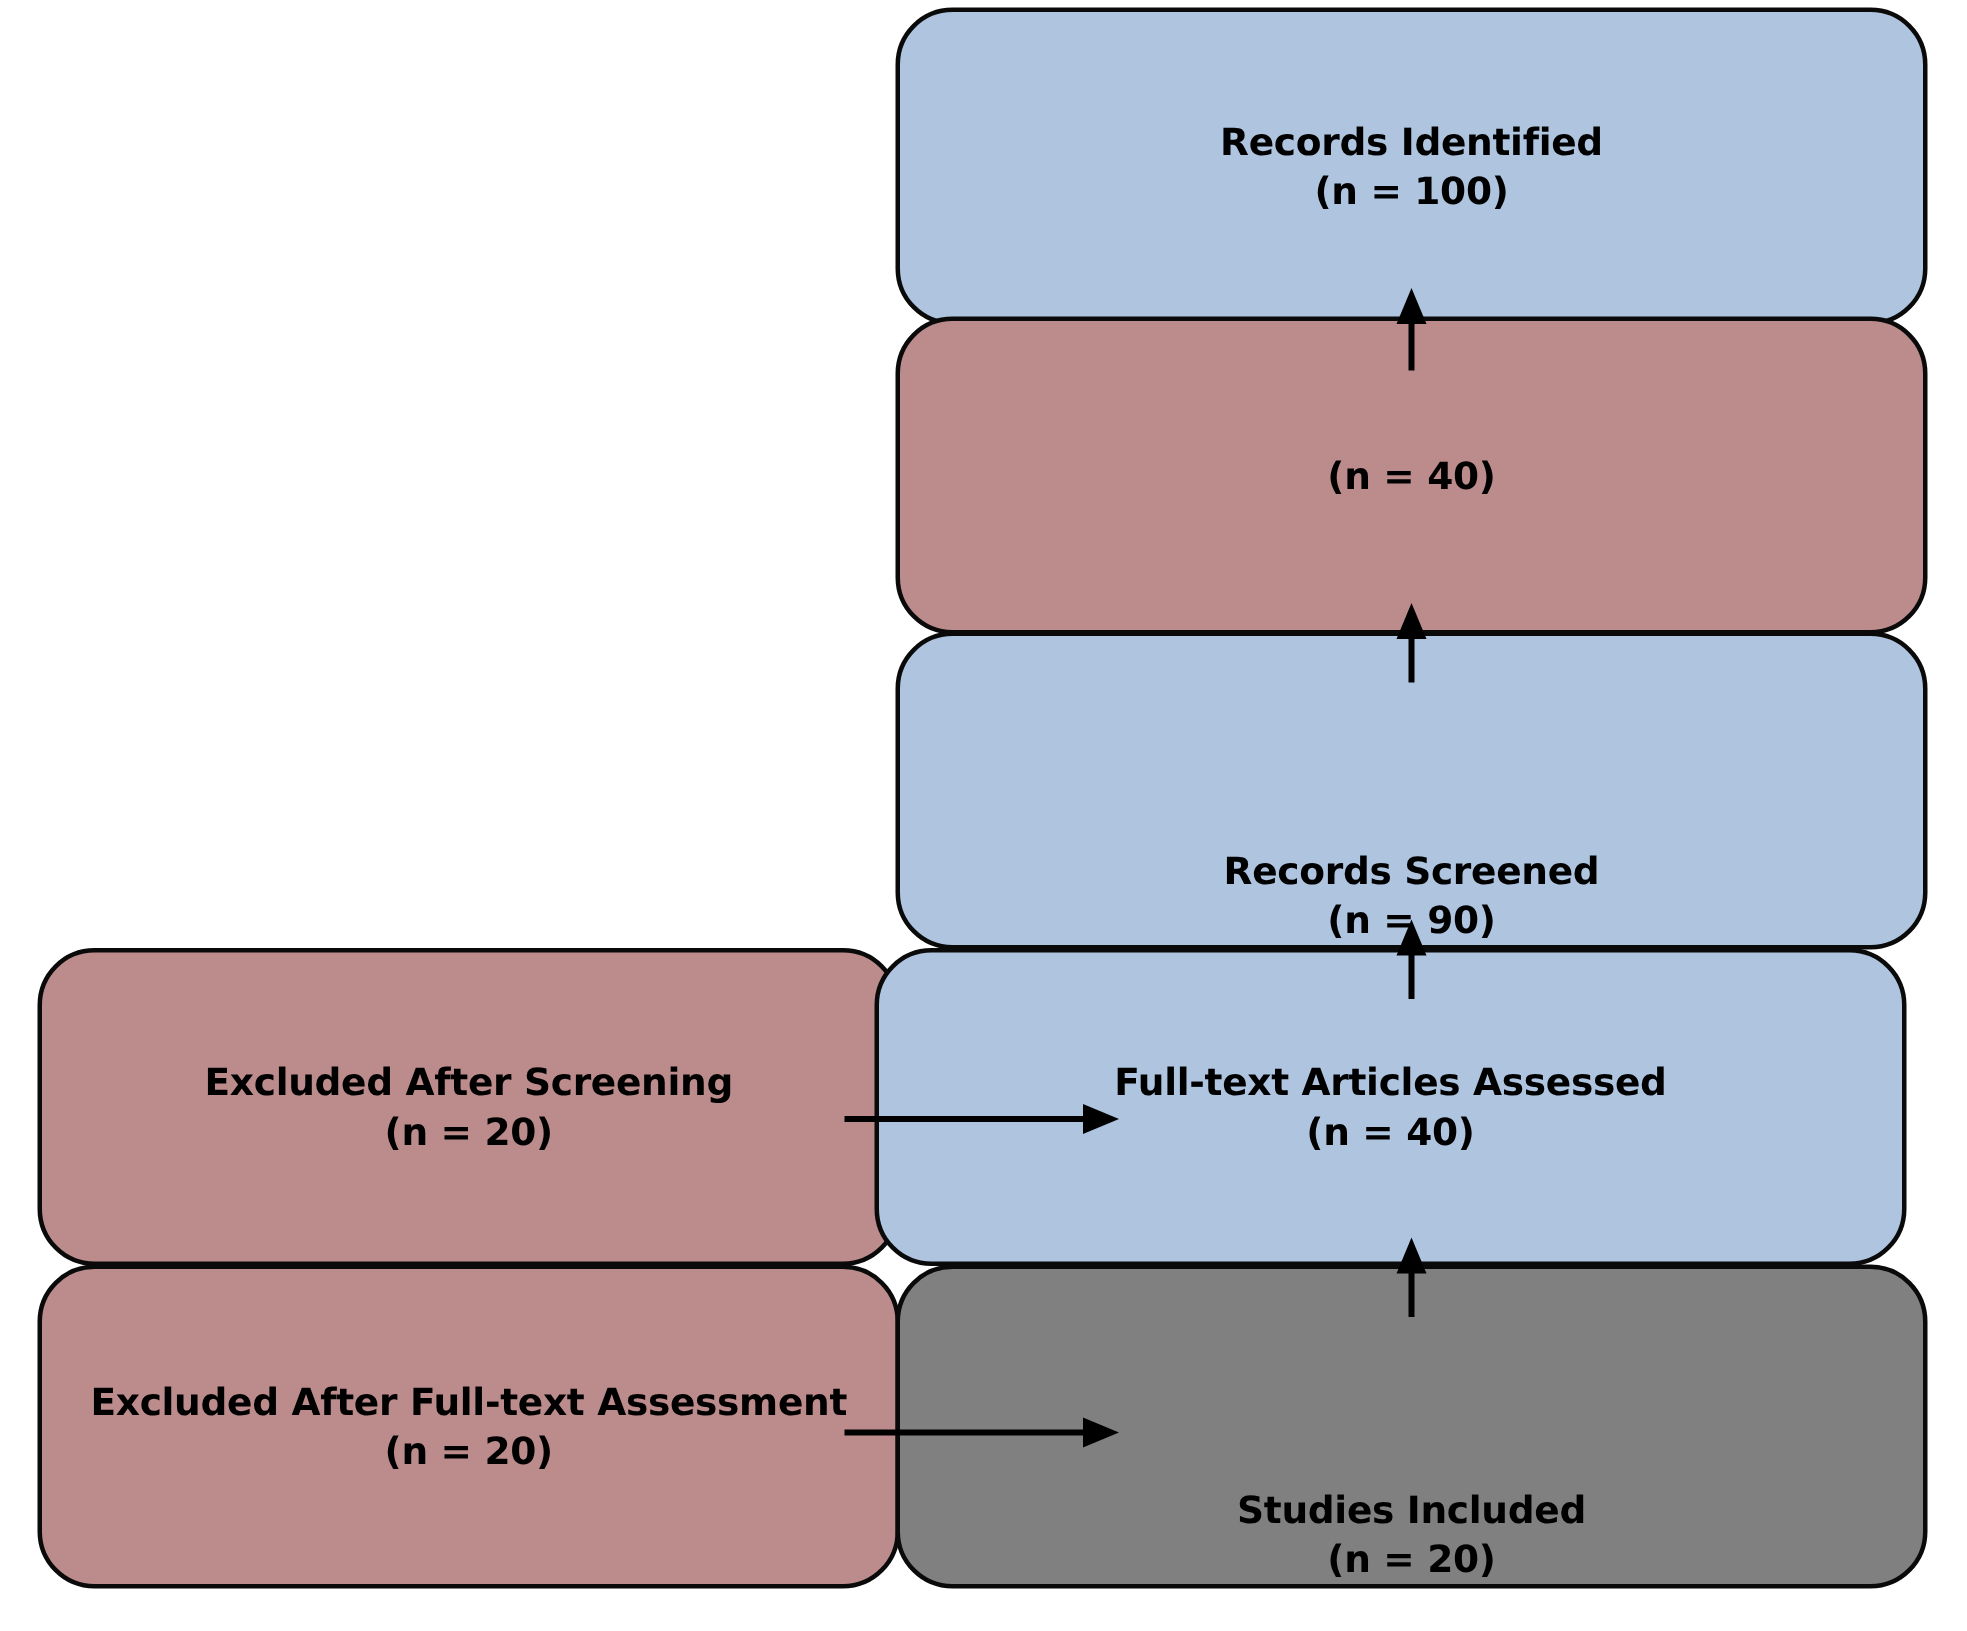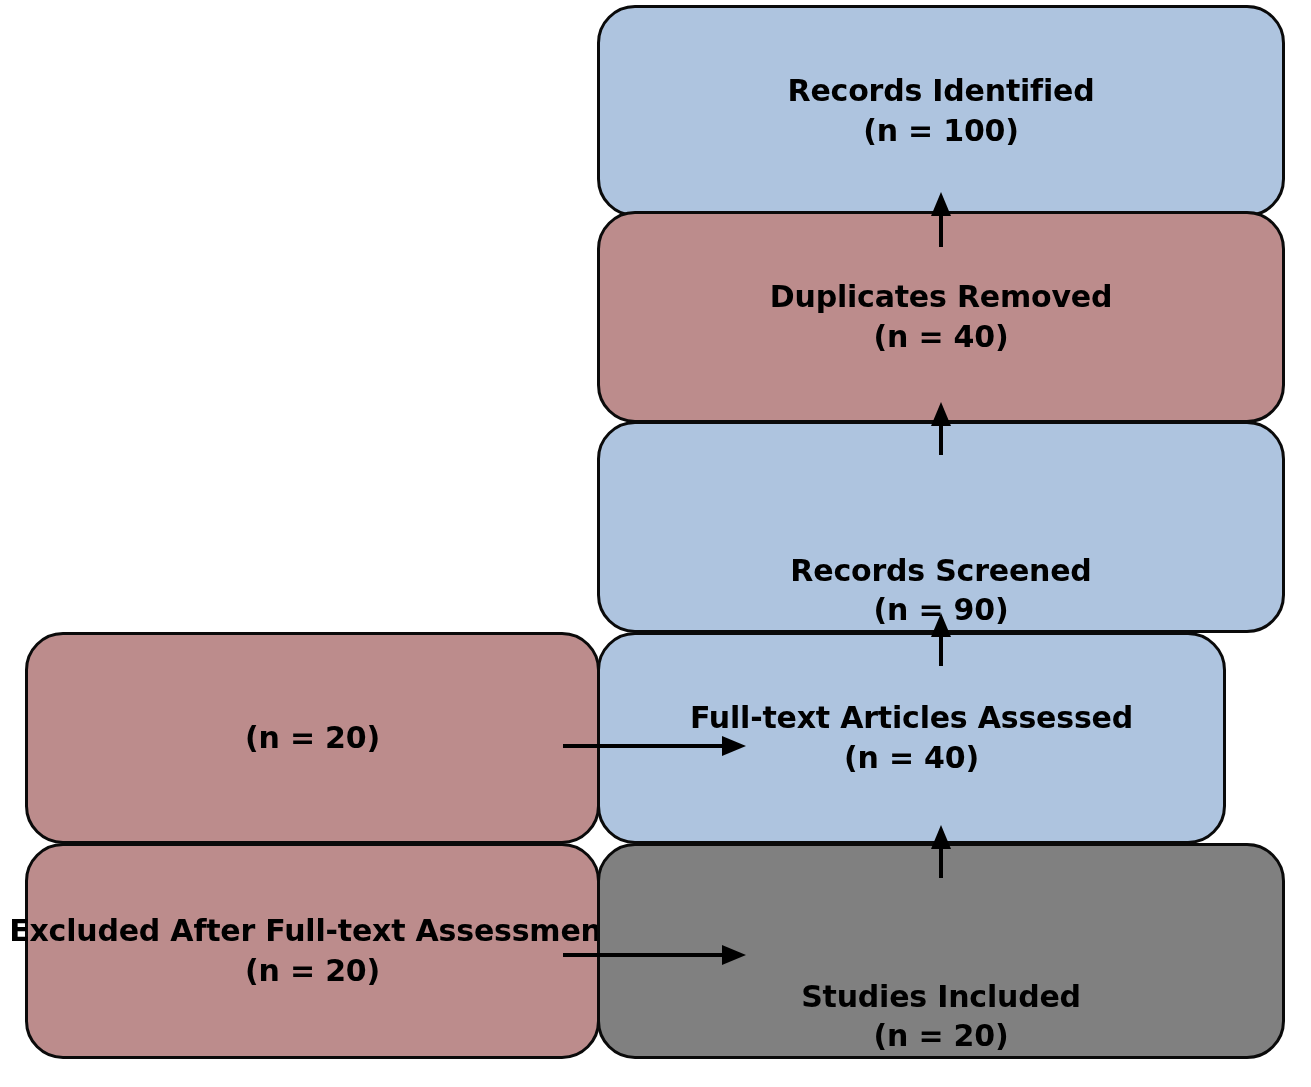"Records Identified" .node-label { font-size: 30px -> 25px }
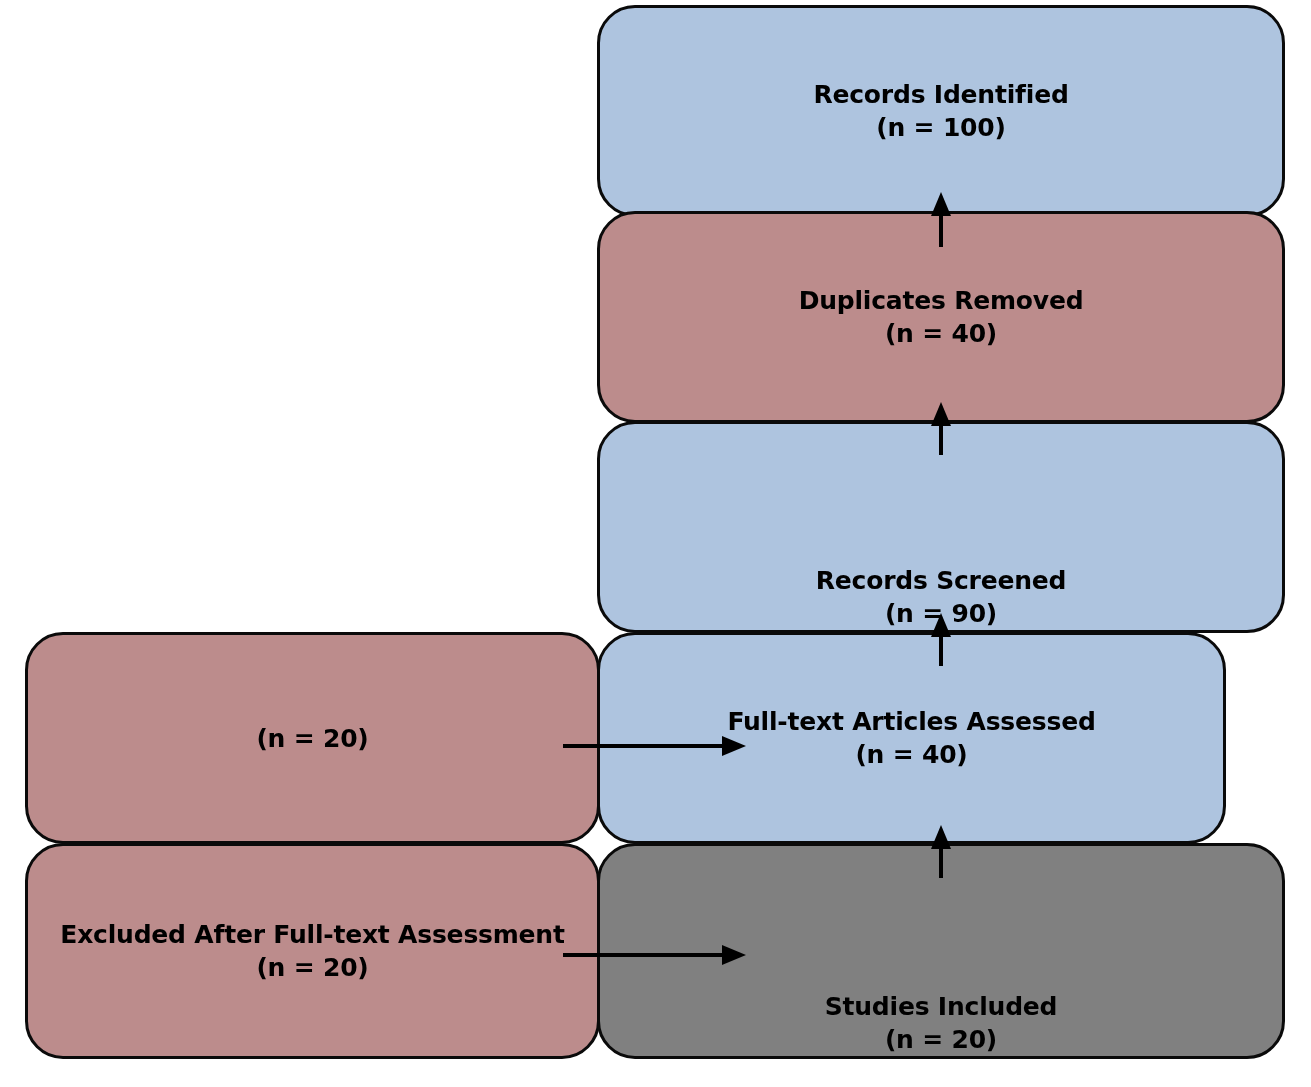"Duplicates Removed" span { html: <span>Duplicates Removed</span> -> none }
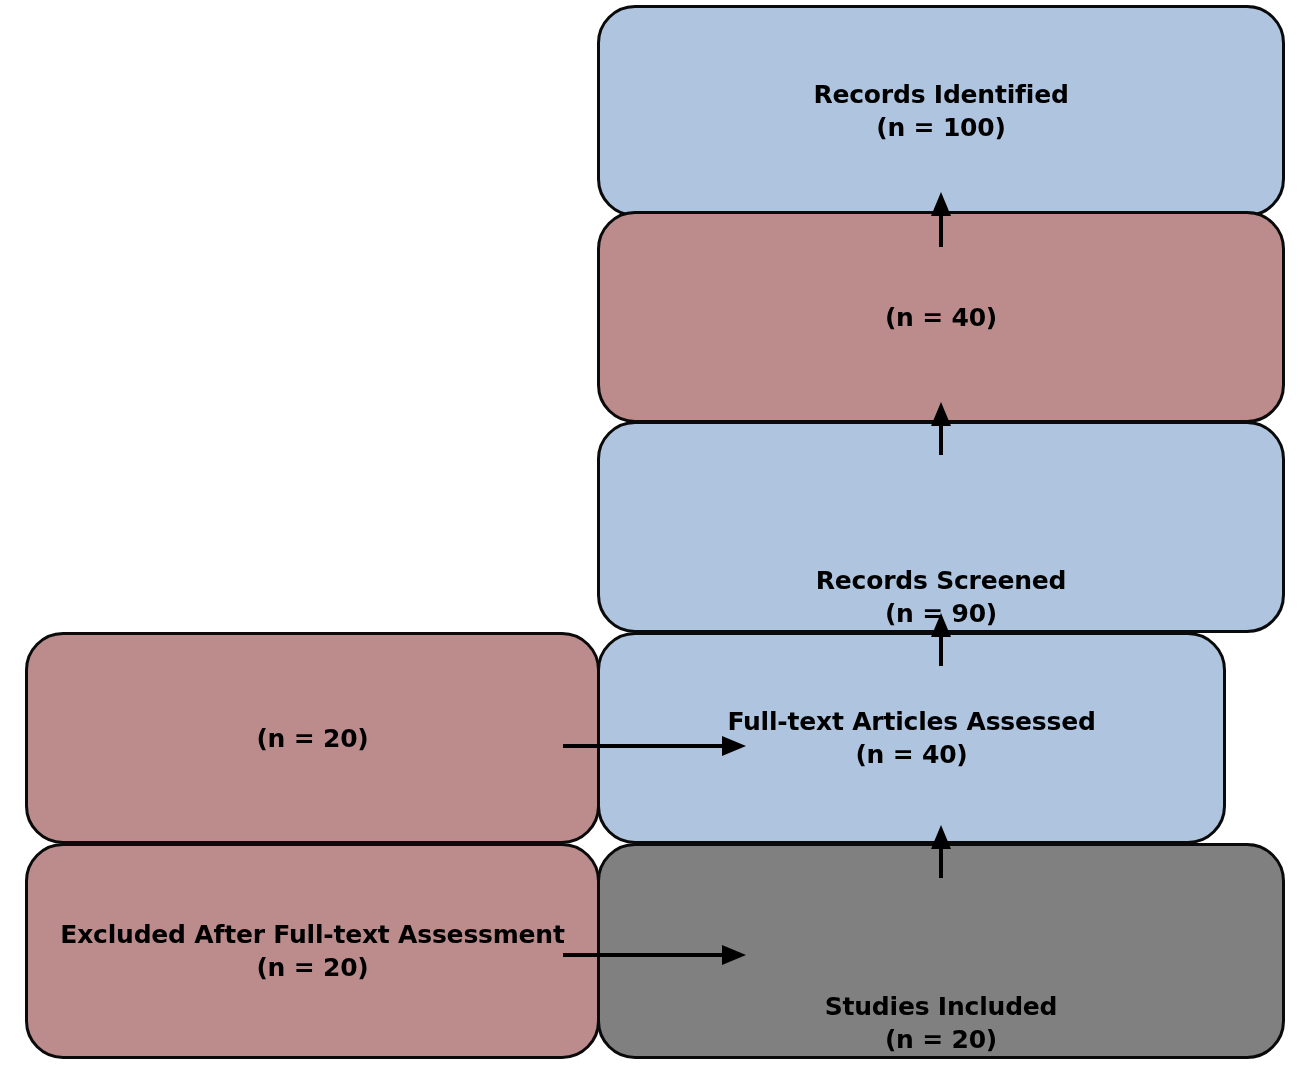"Excluded After Screening" span { html: none -> <span>Excluded After Screening</span> }
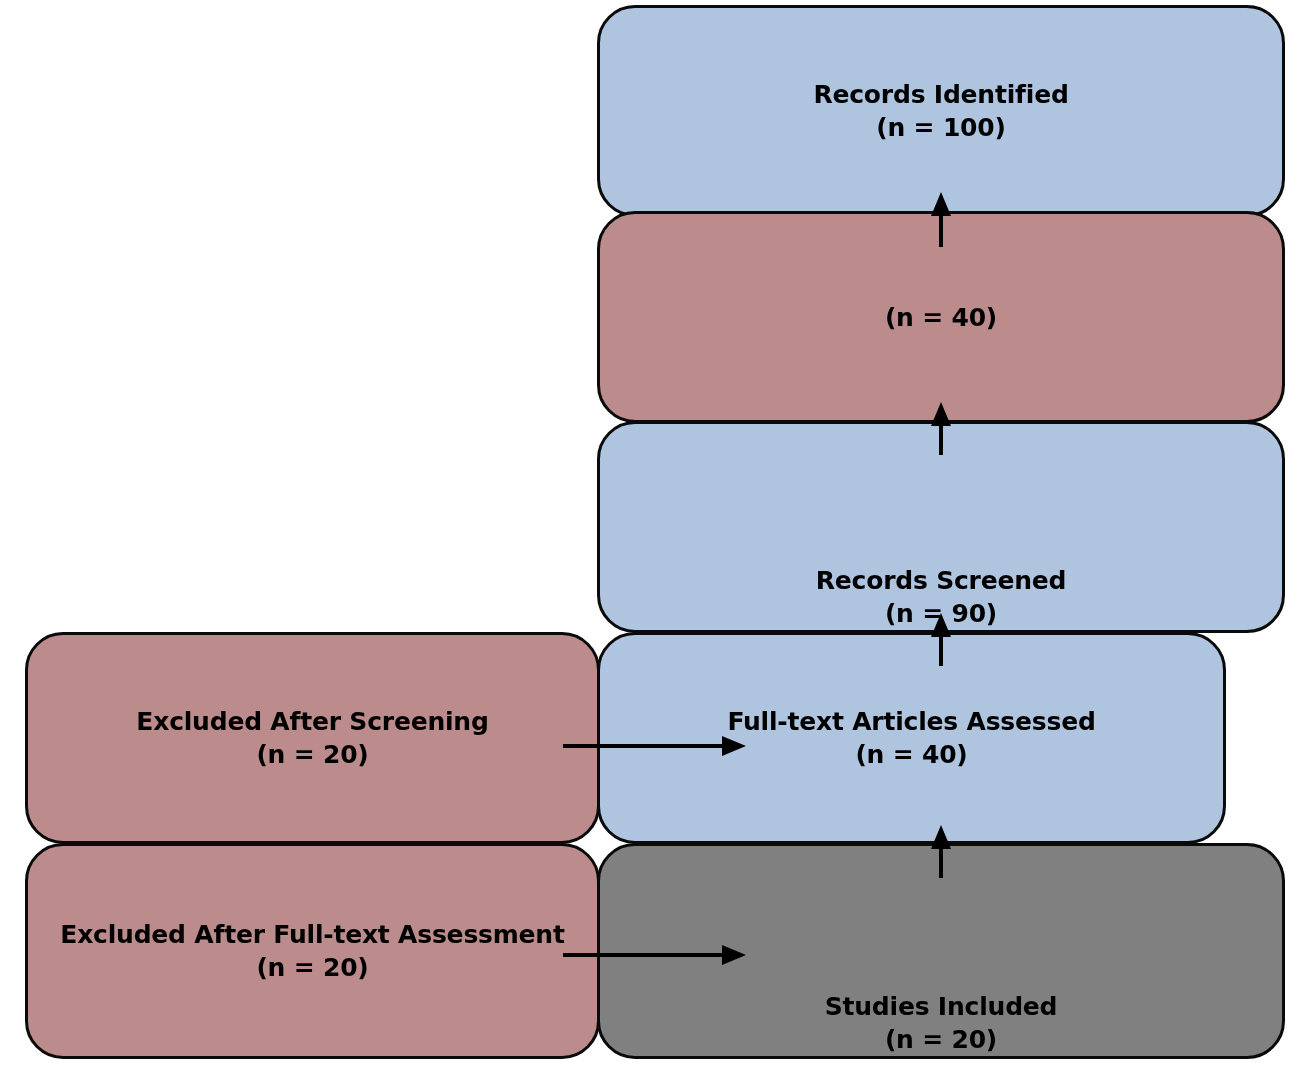"Full-text Articles Assessed" div.node { left: 597px -> 583px; width: 629px -> 688px }
